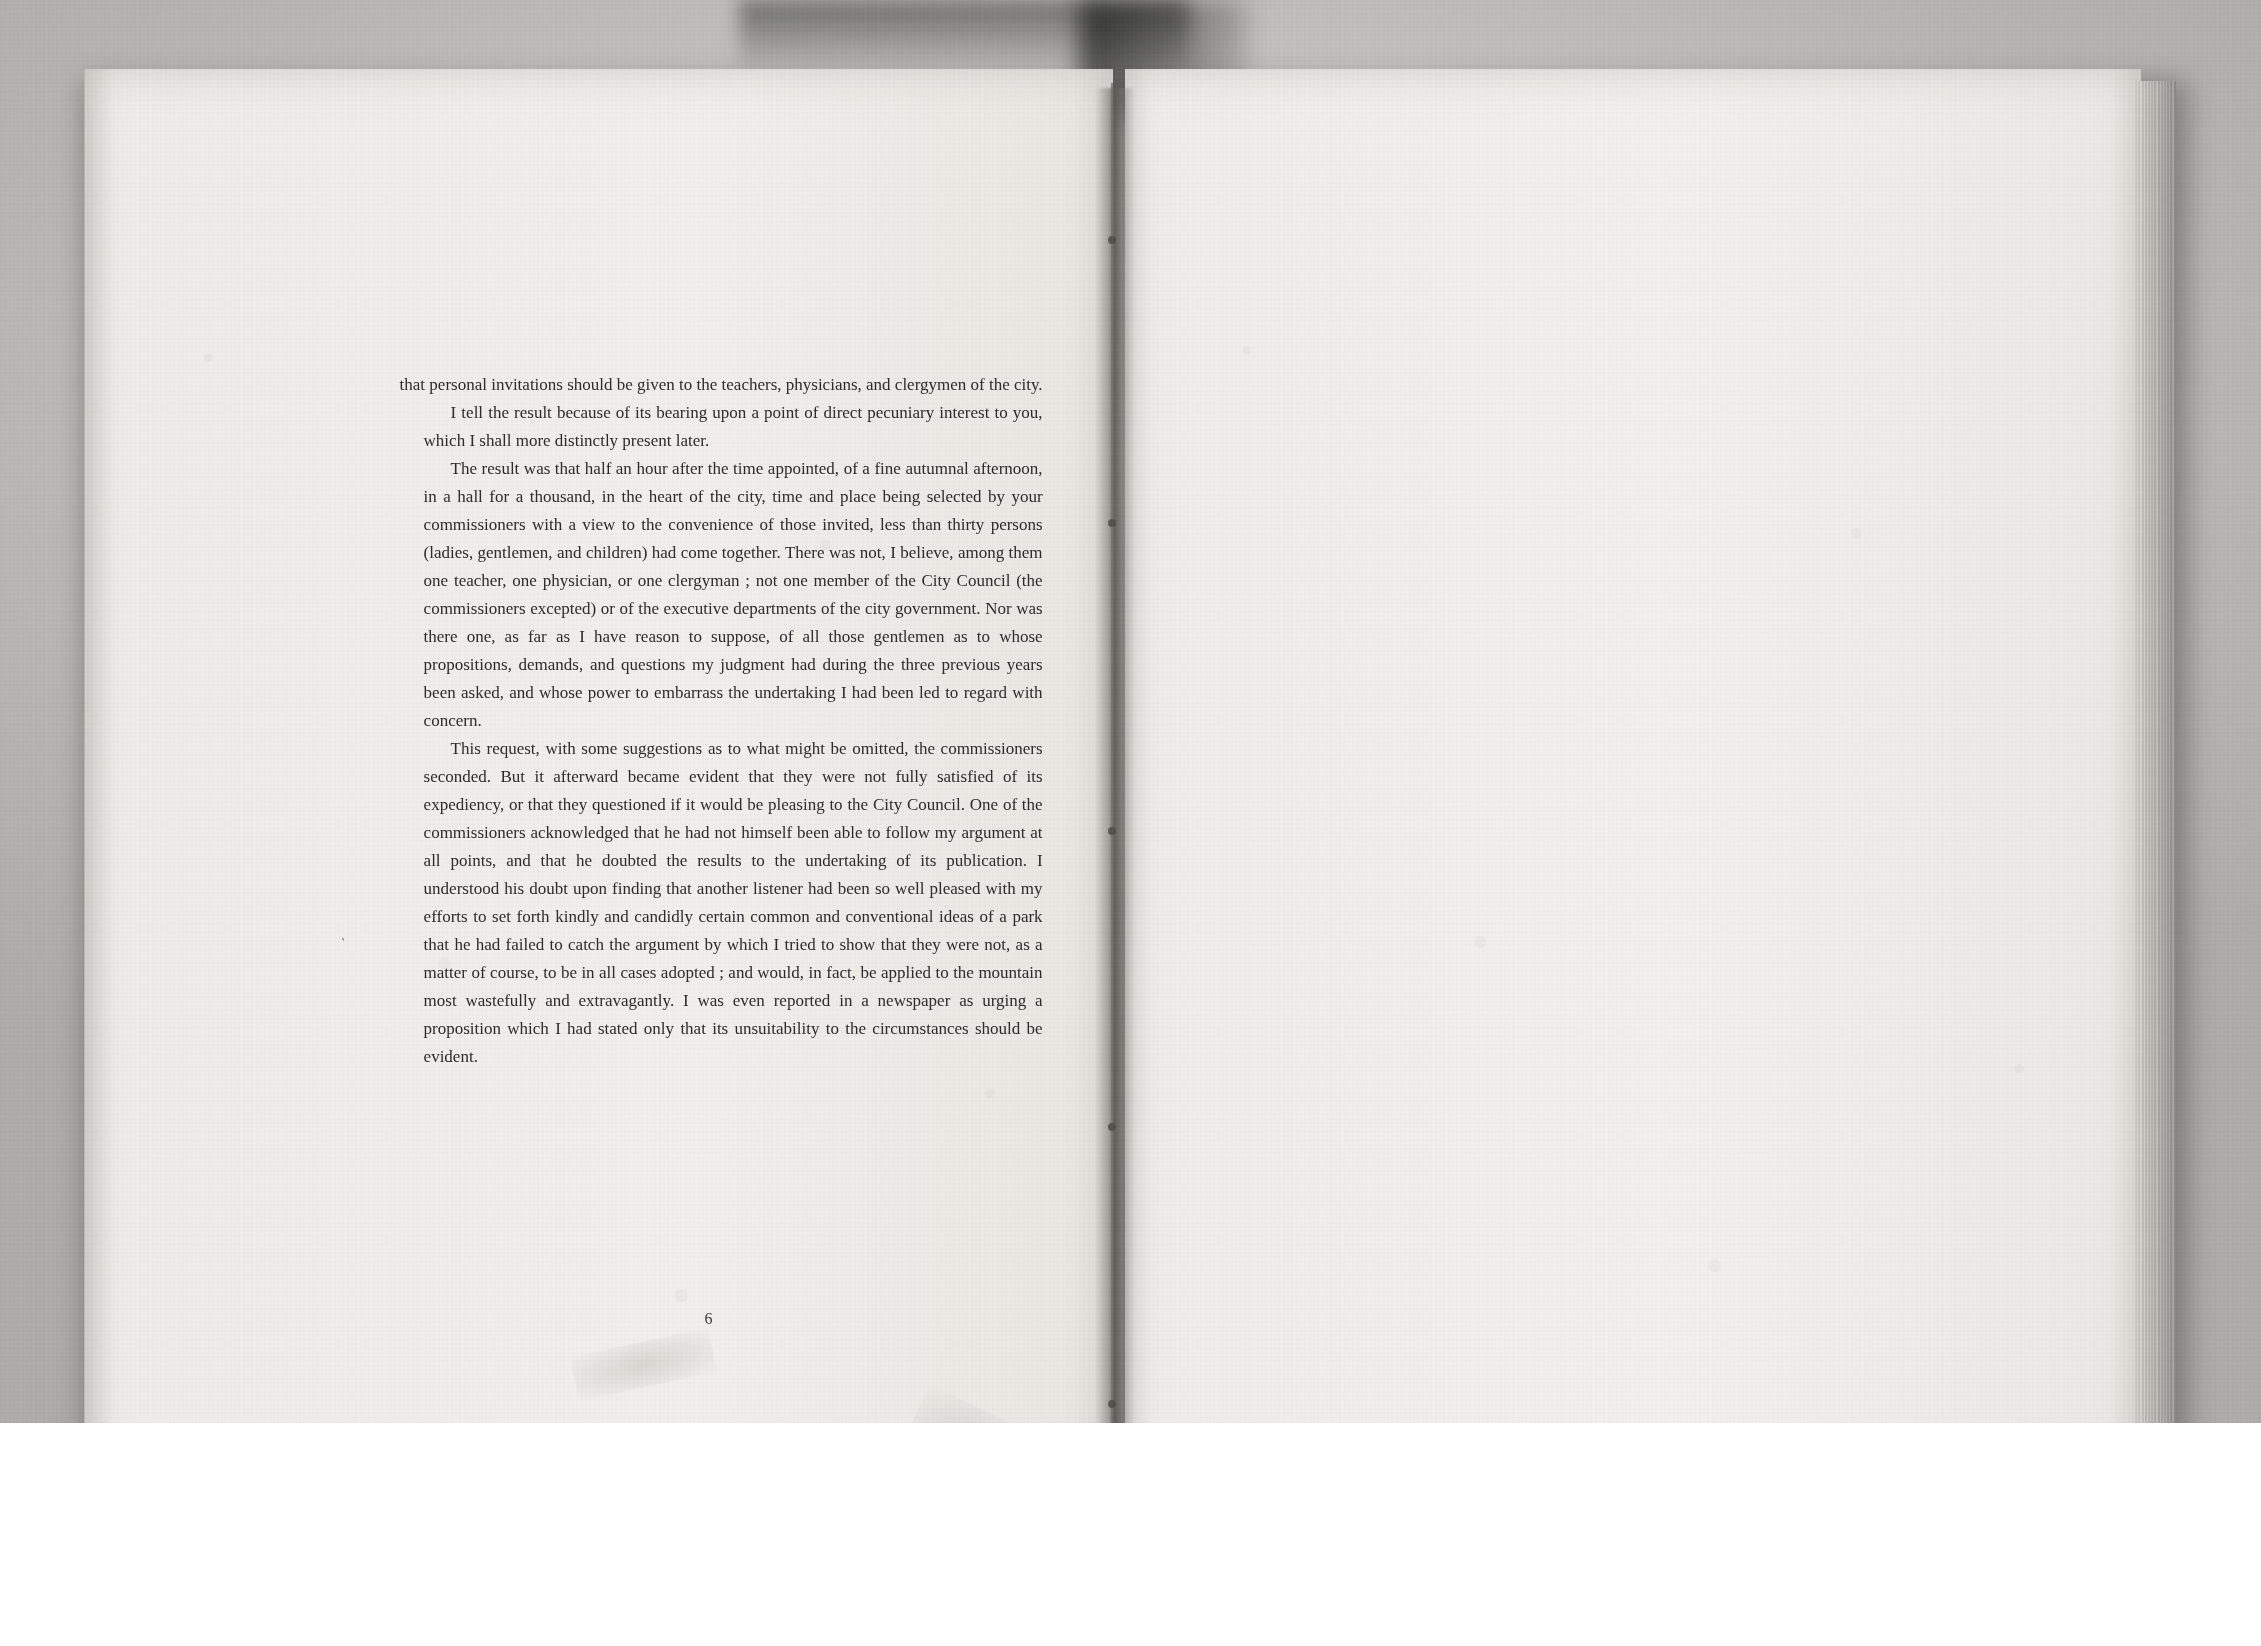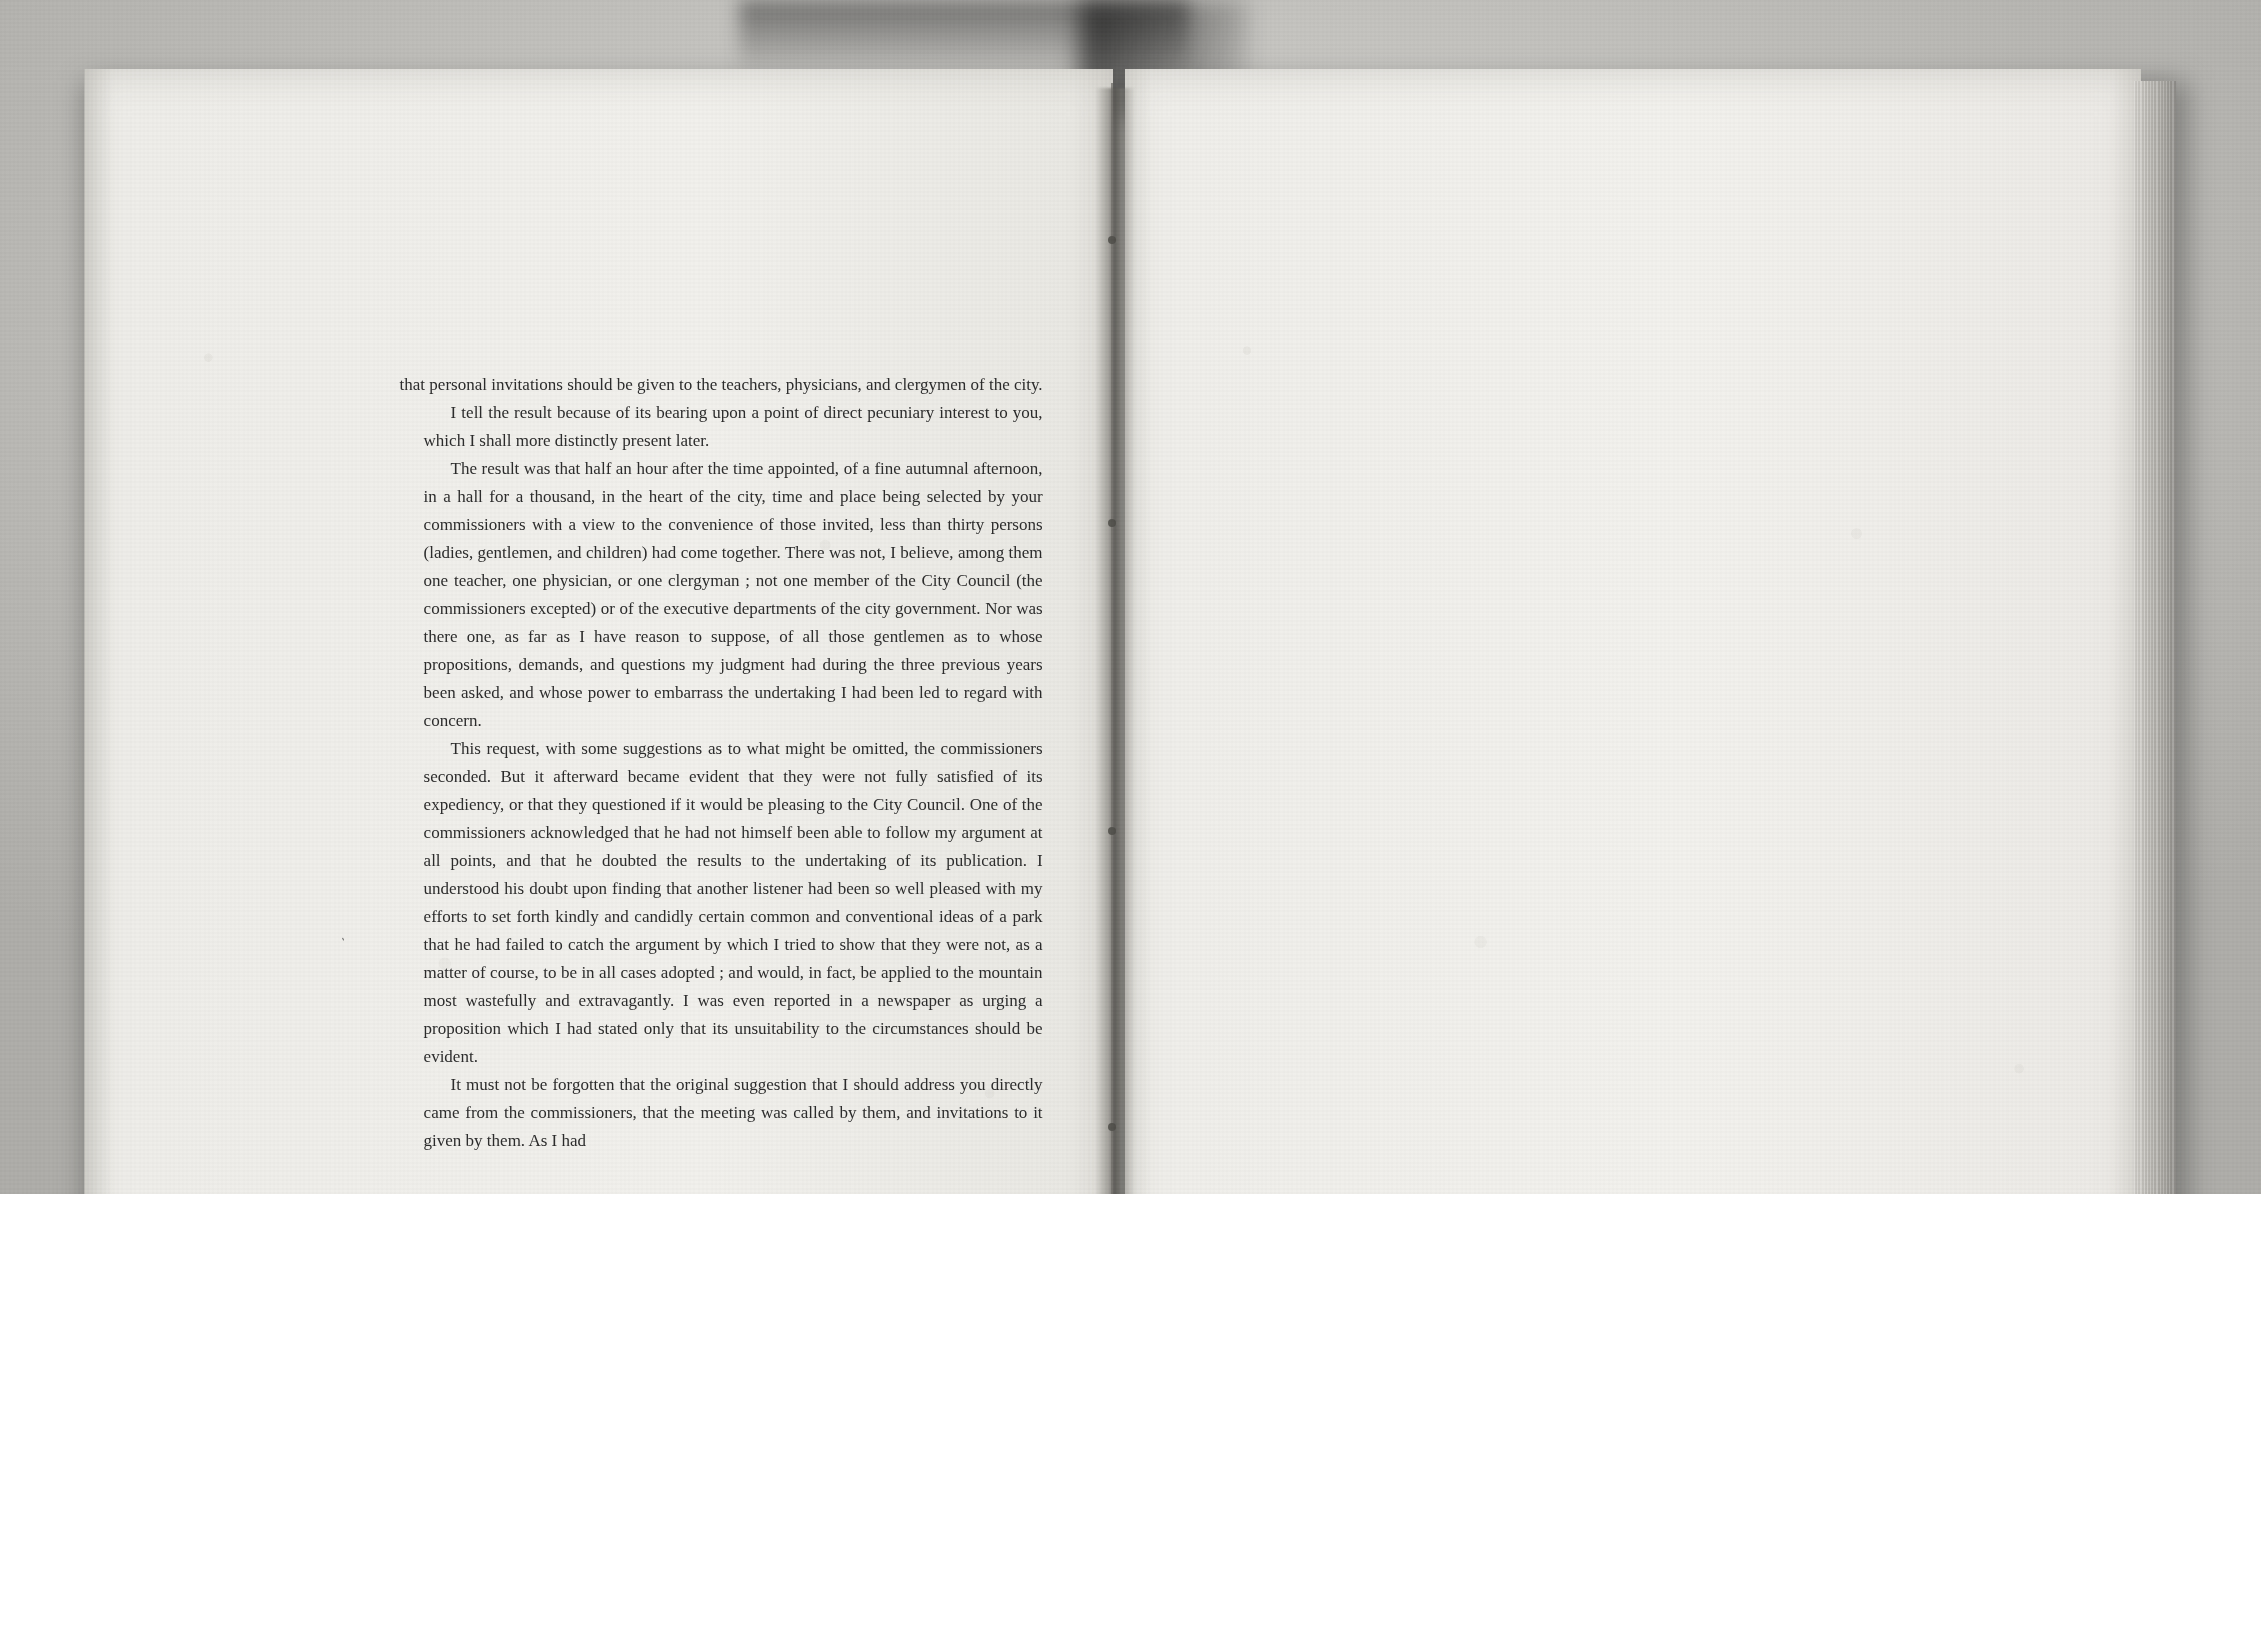"that personal invitations should be" .scan { height: 1194px -> 1423px }
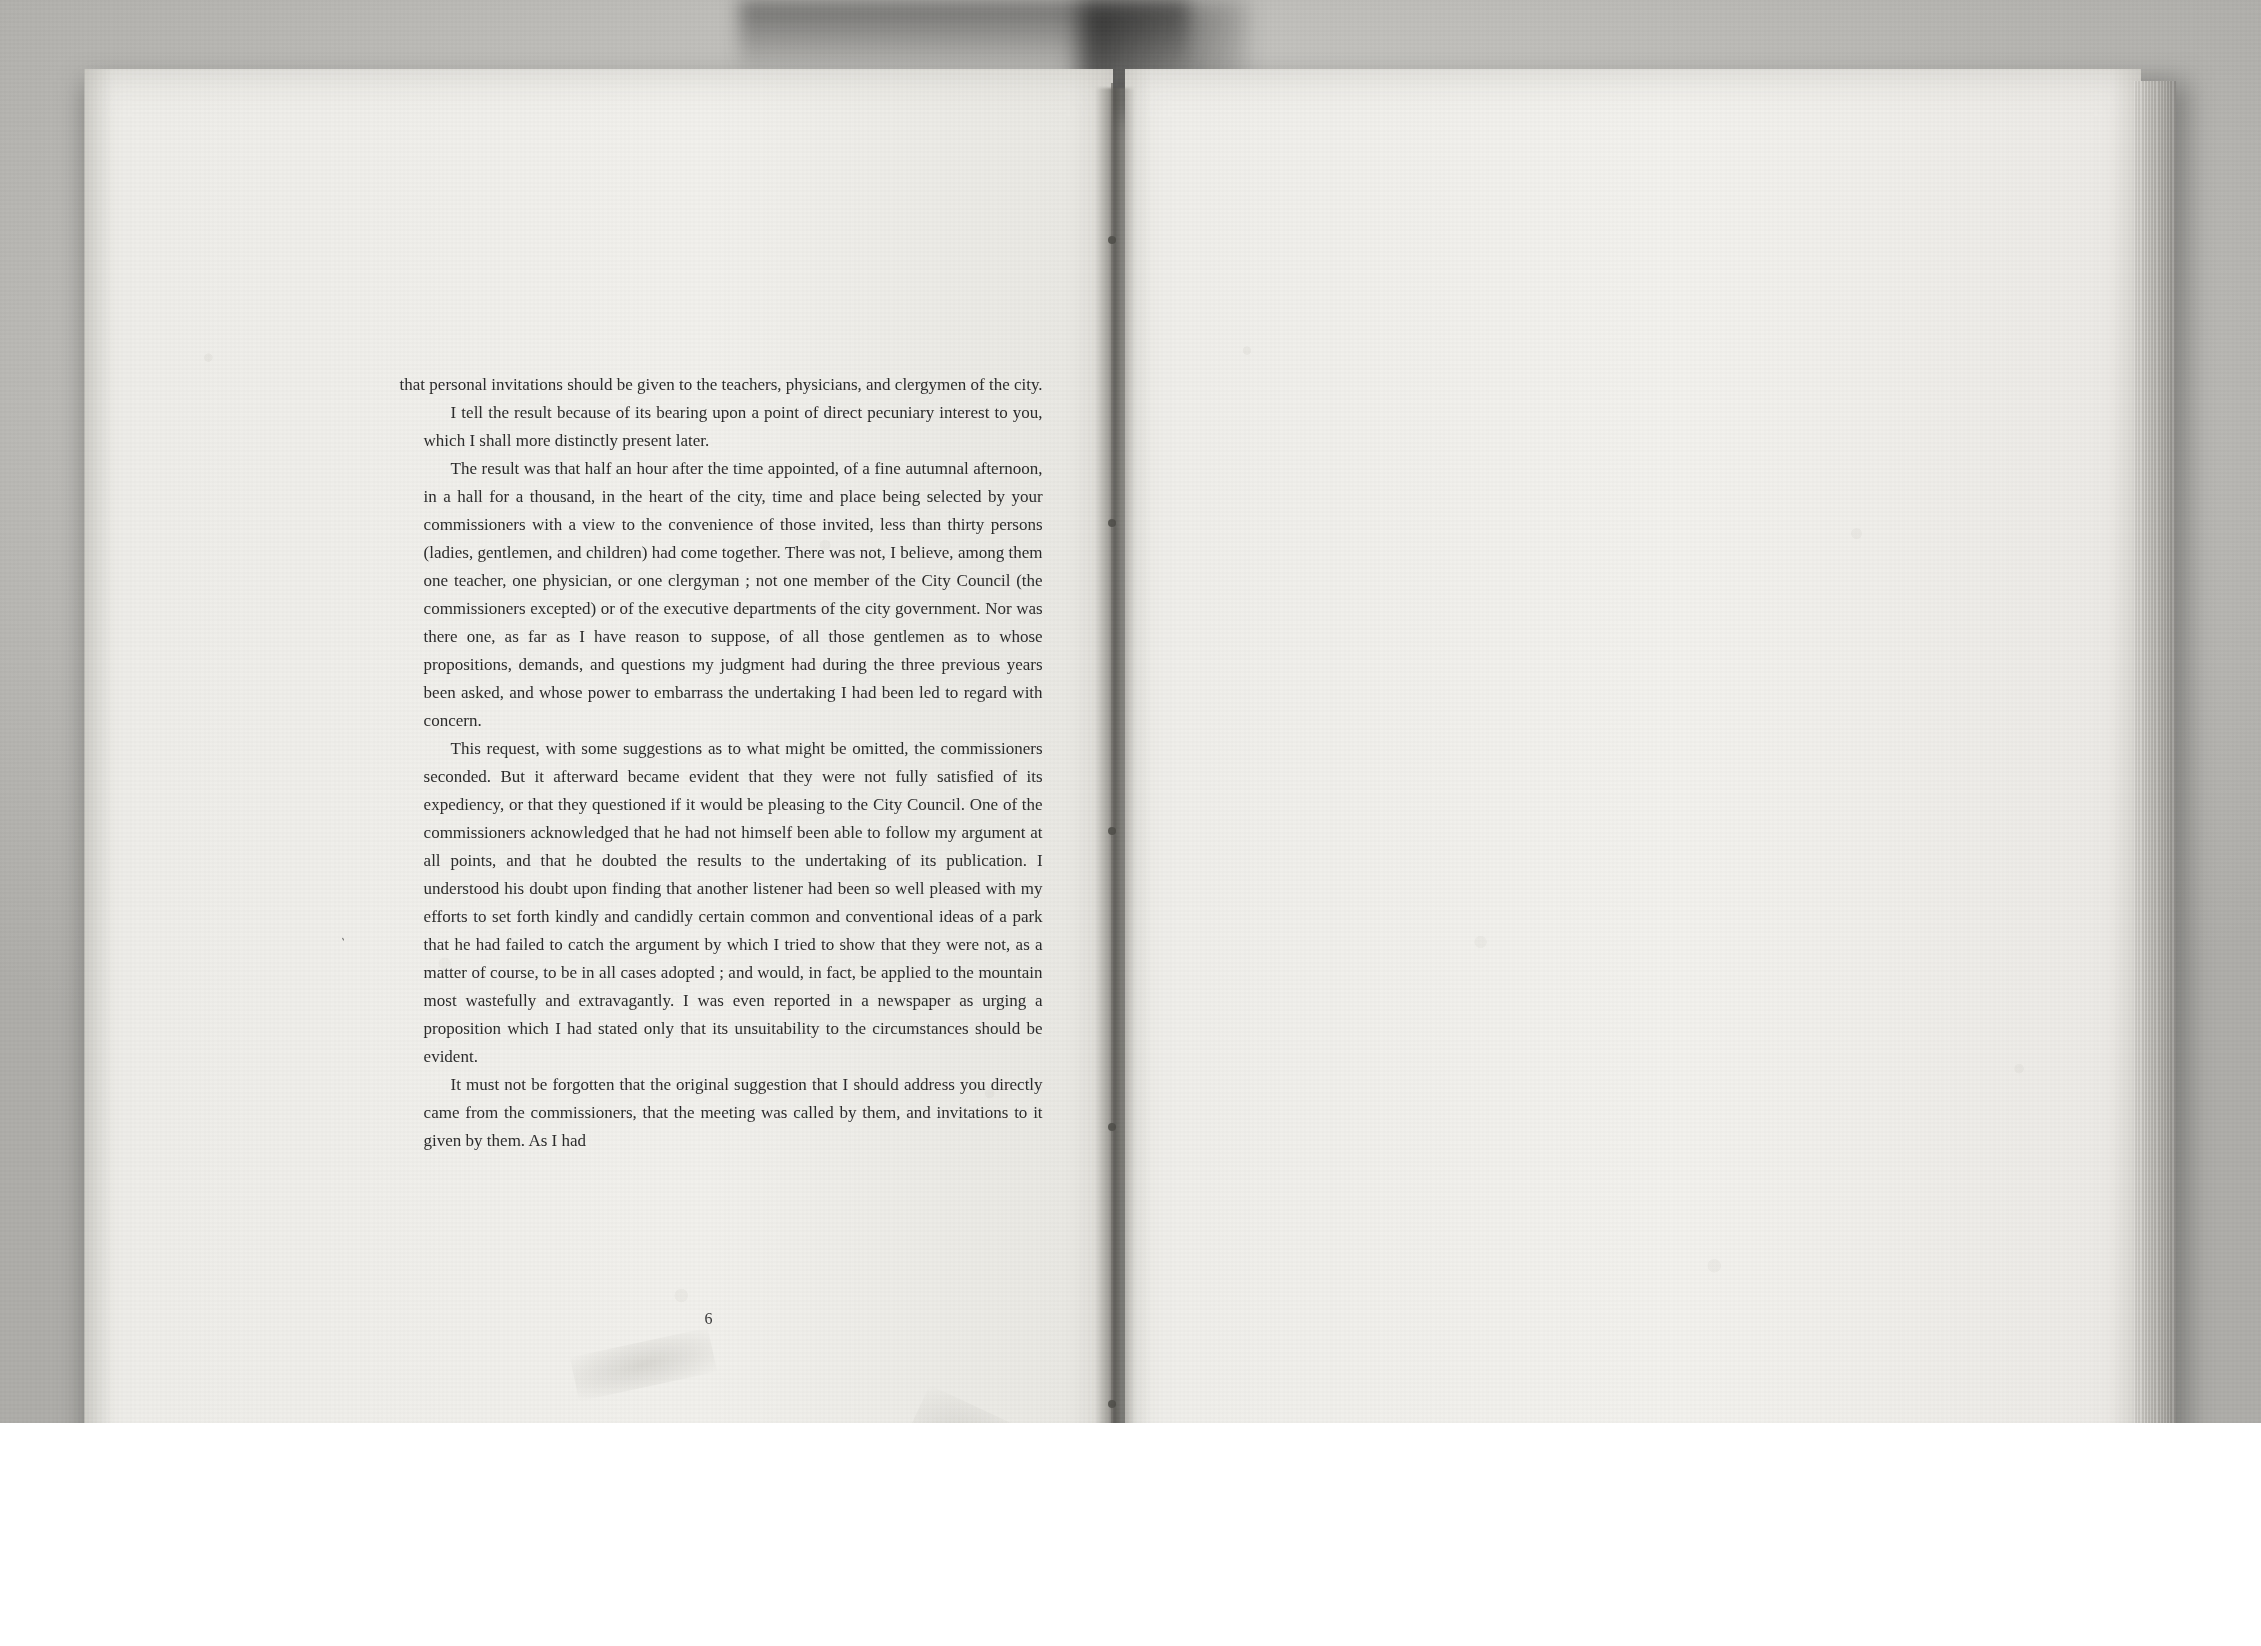"It must not be forgotten" p.indent { html: <p>It must not be forgotten that the original suggestion that I should address you directly came from the commissioners, that the meeting was called by them, and invitations to it given by them. As I had</p> -> none }
